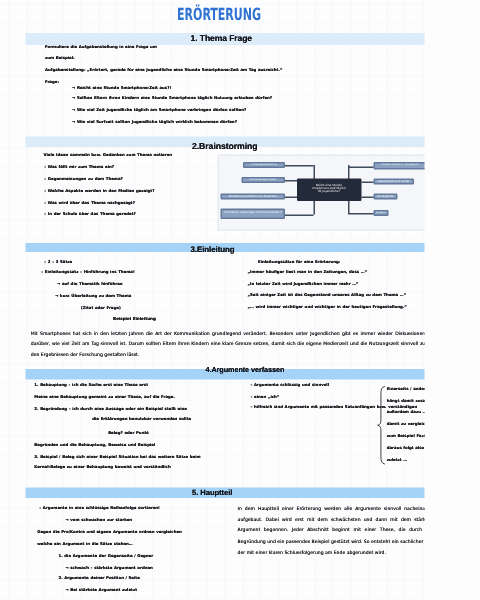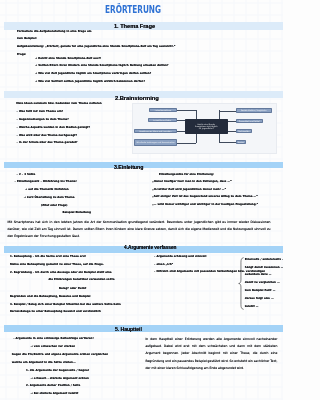"ERÖRTERUNG" .layer { left: 4px -> 17px }
